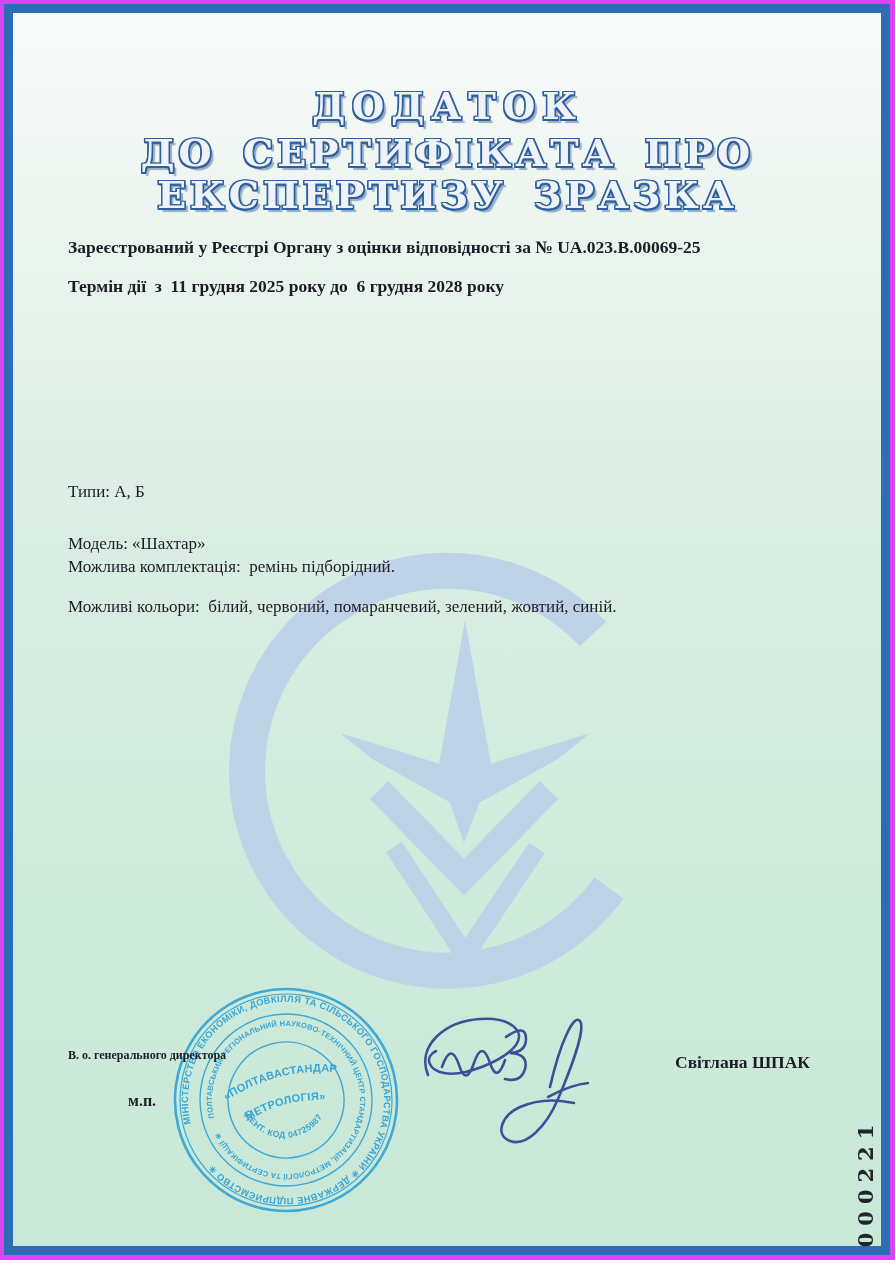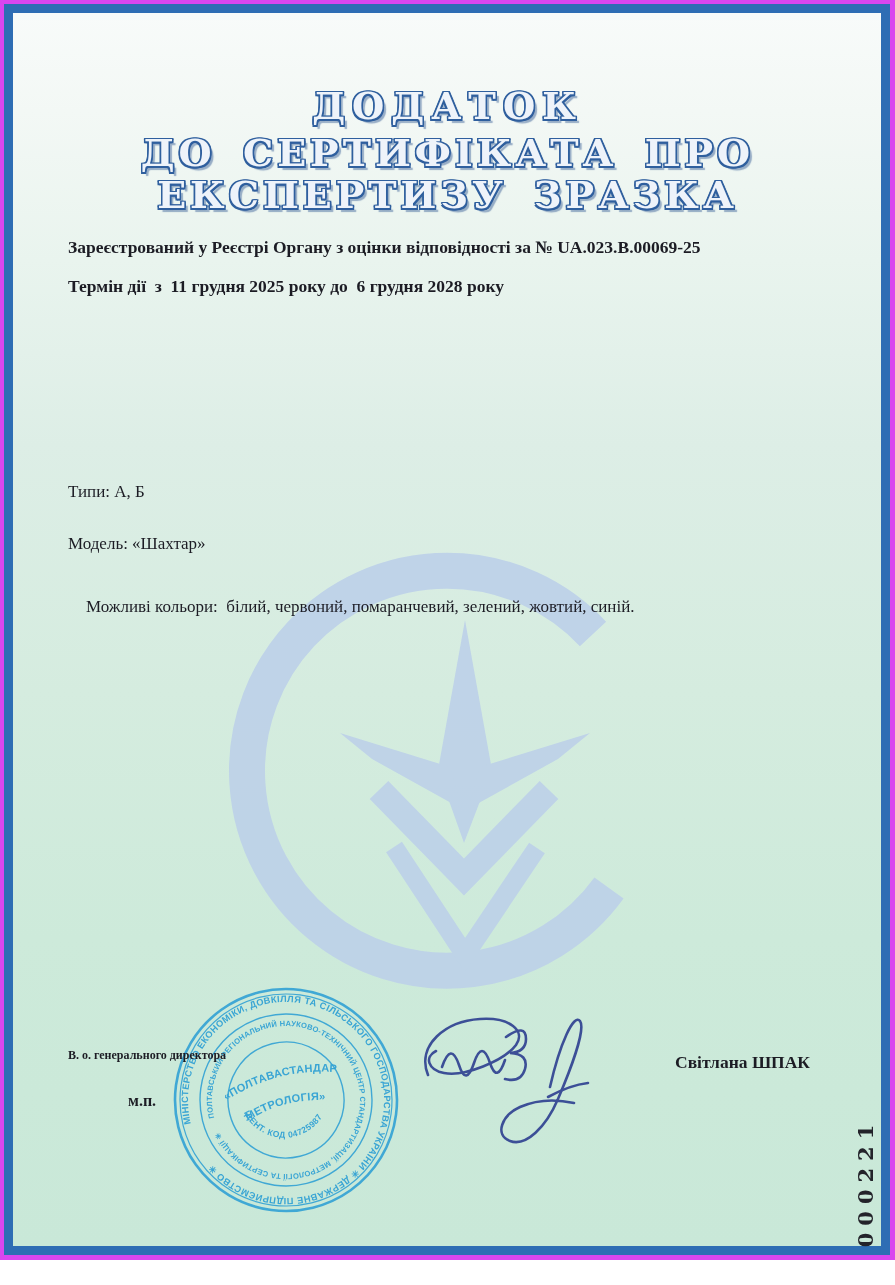"Можлива комплектація: ремінь" div.txt { html: none -> <div>Можлива комплектація: ремінь підборідний.</div> }
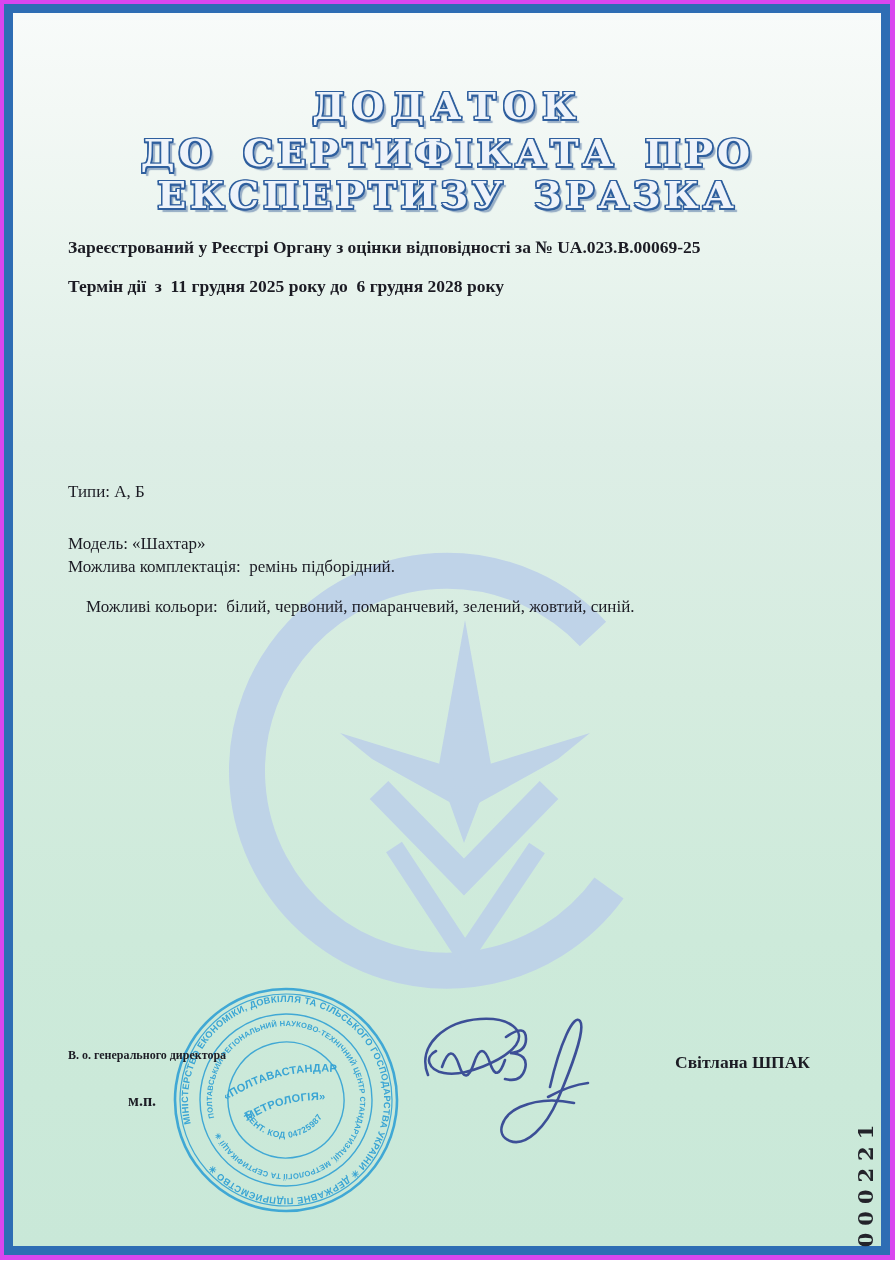"Можливі кольори: білий, червоний," .spec-colors { margin-left: 18px -> none }
